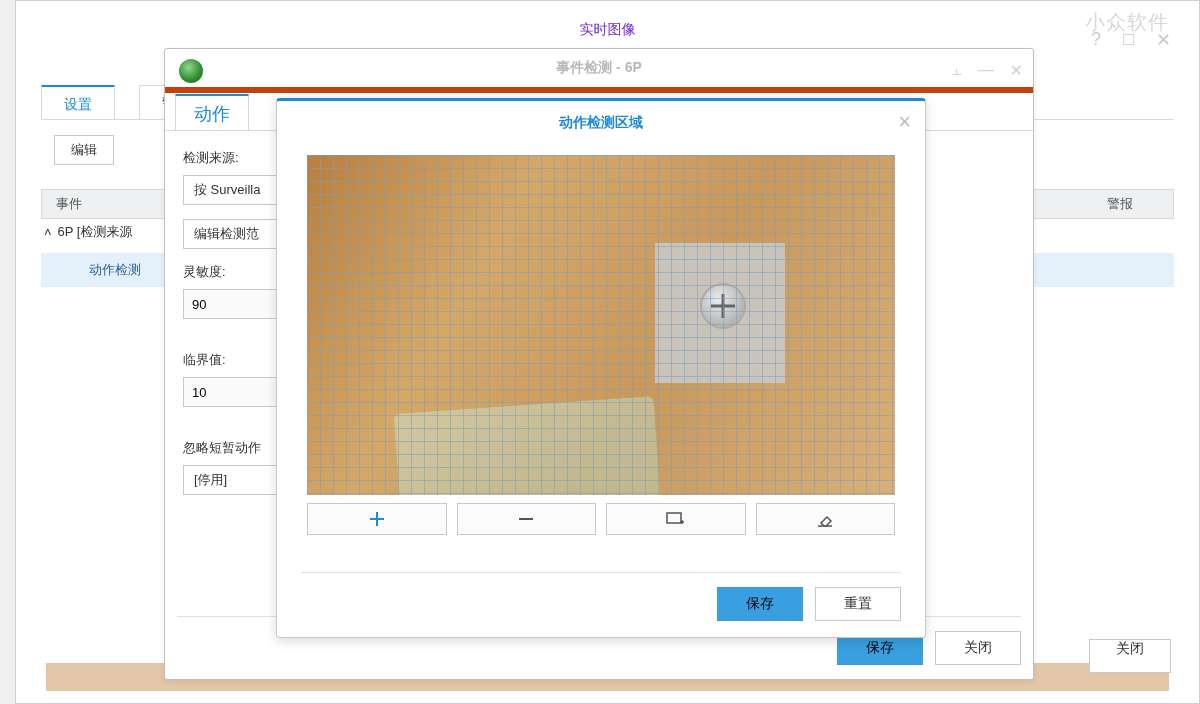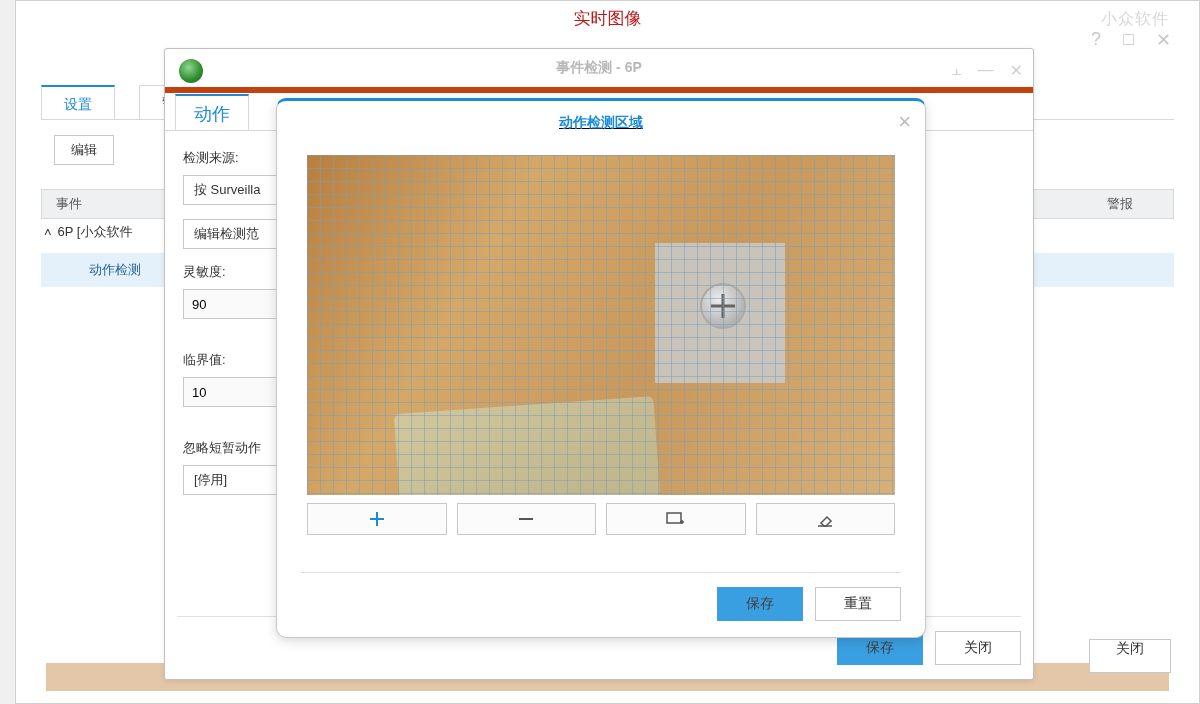"实时图像" .bg-title { color: #b91c1c -> #6d28d9; font-size: 17px -> 14px; top: 6px -> 20px }
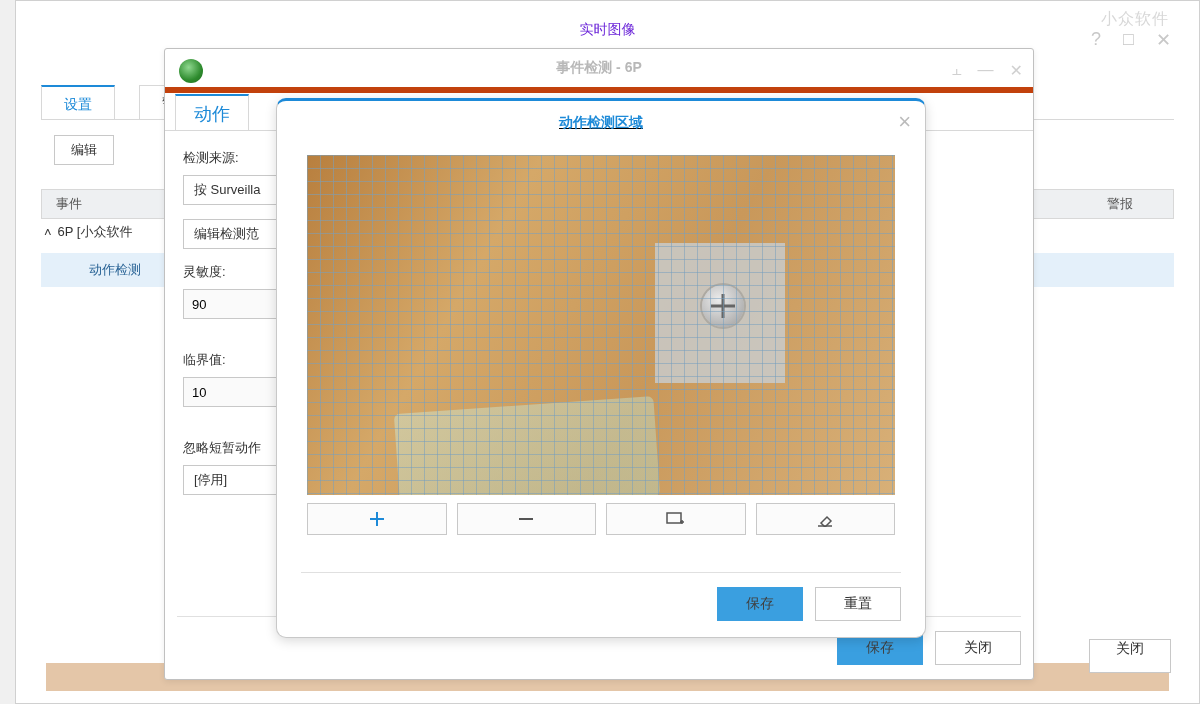"小众软件" .bg-watermark { font-size: 16px -> 20px }
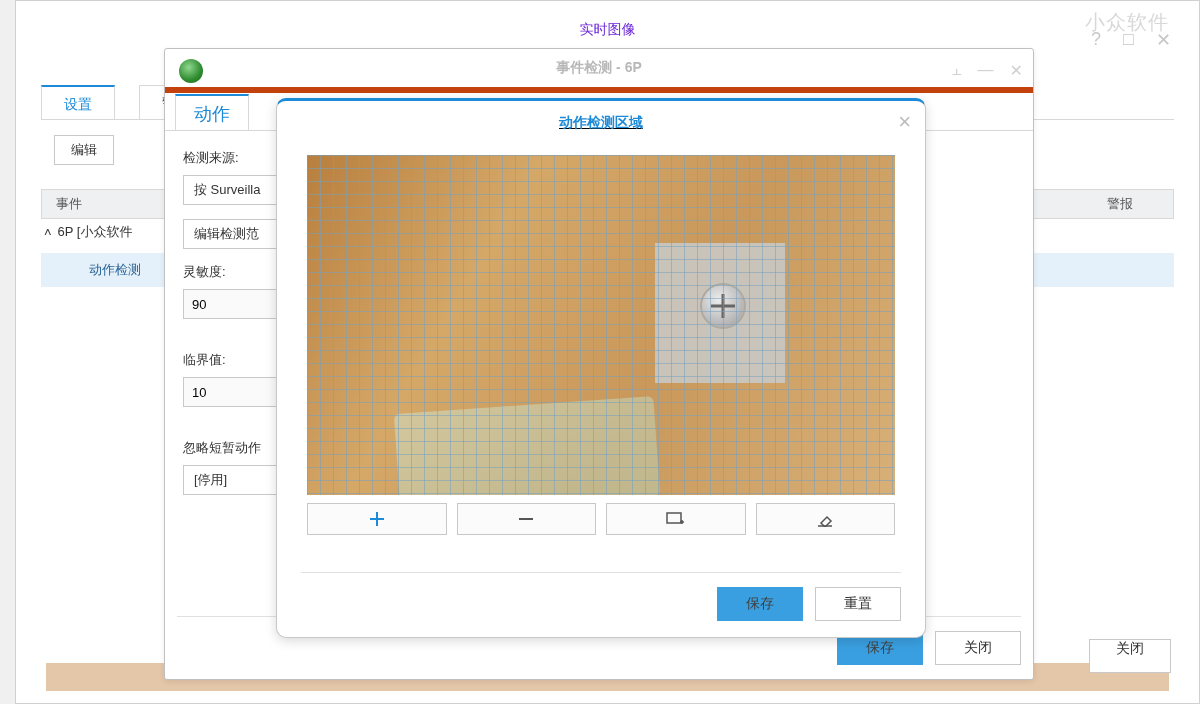"动作检测区域" .modal { border-radius: 10px -> 4px; text-decoration: underline -> none }
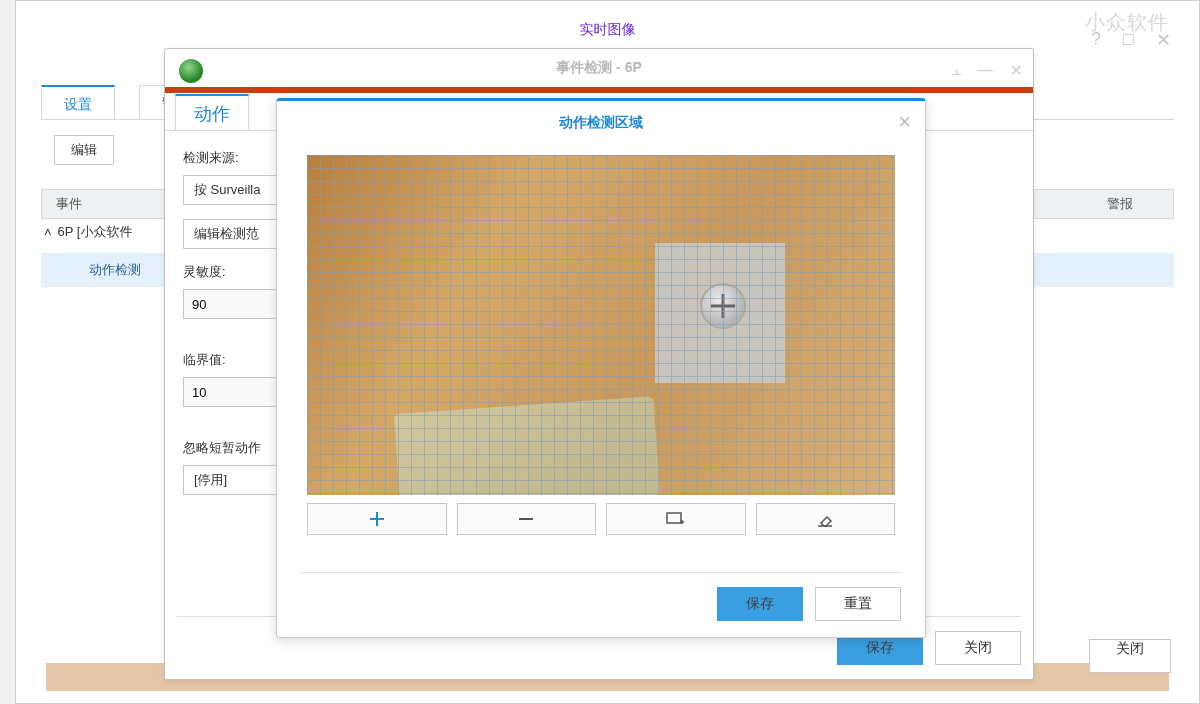"6P [小众软件" span { text: 小众软件 -> 检测来源 }
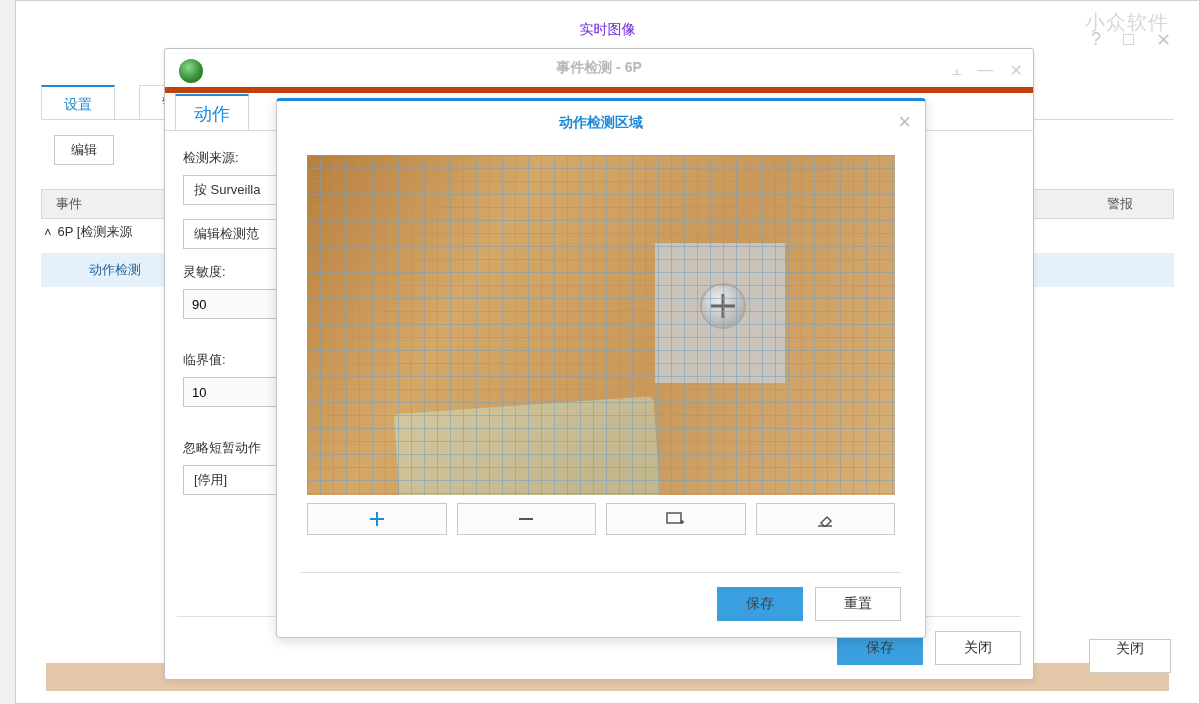"保存" .btn.primary { color: #404040 -> #000000 }
